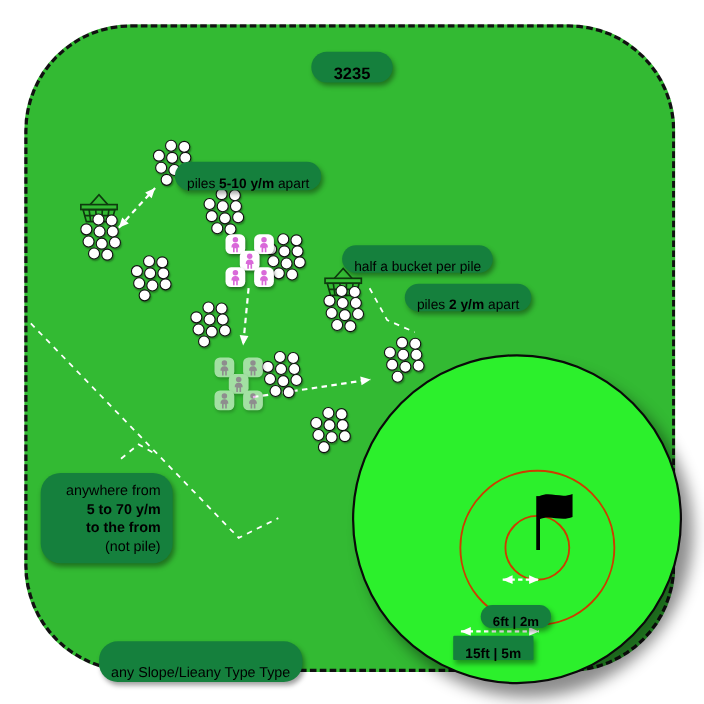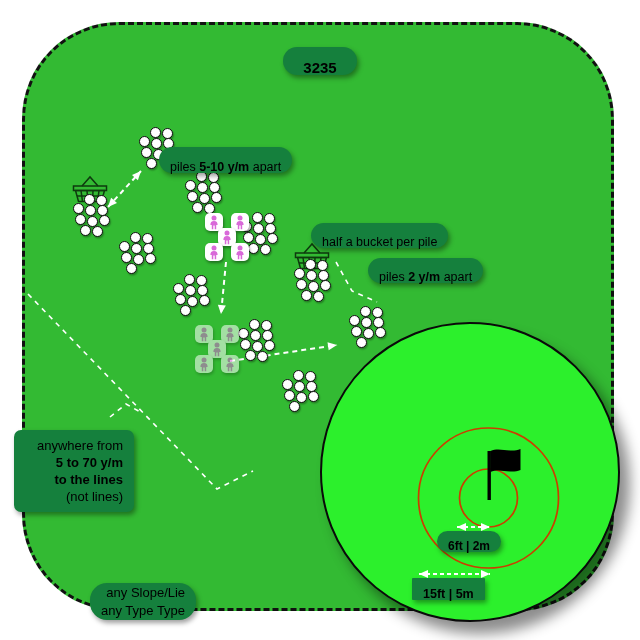"anywhere from" .pill-anywhere { border-radius: 7px -> 18px; left: 14px -> 37px }
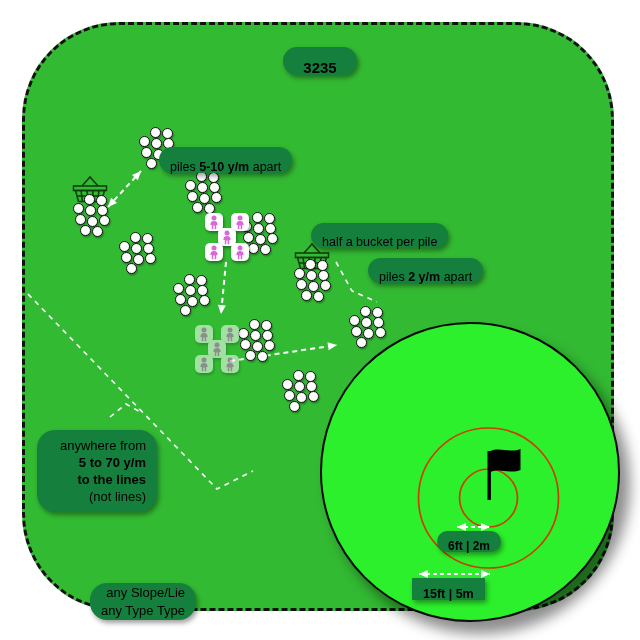"to the lines" b { text: lines -> from }
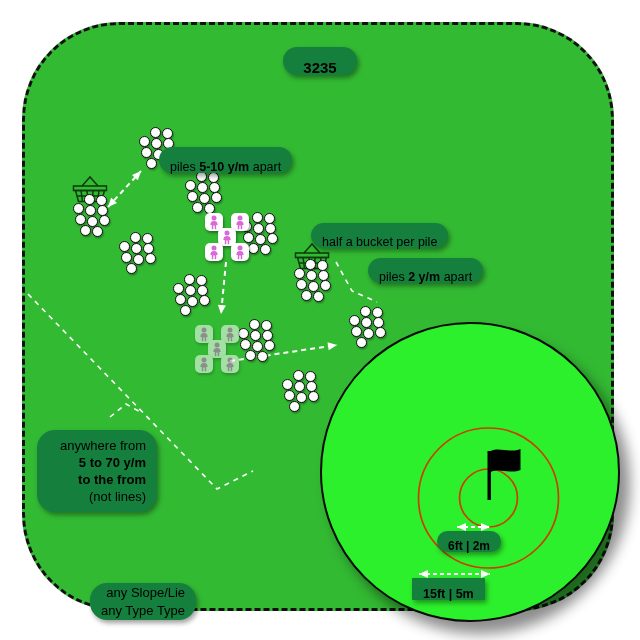"(not lines)" span { text: lines -> pile }
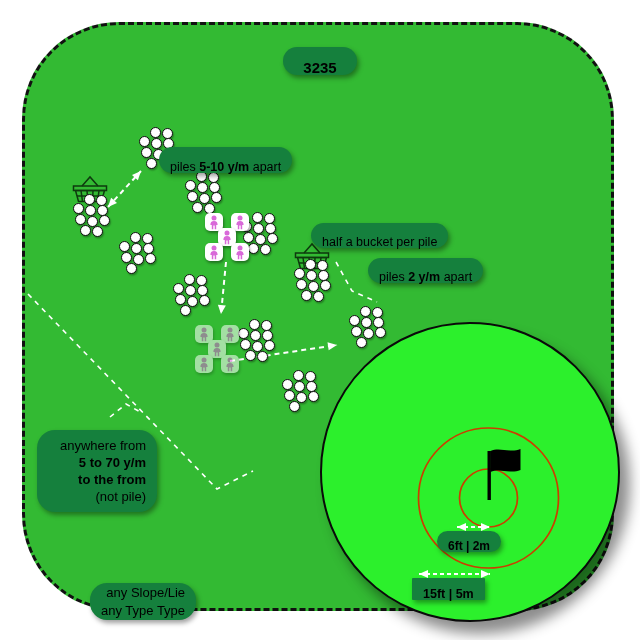"6ft | 2m" .pill-r-small { top: 531px -> 550px }
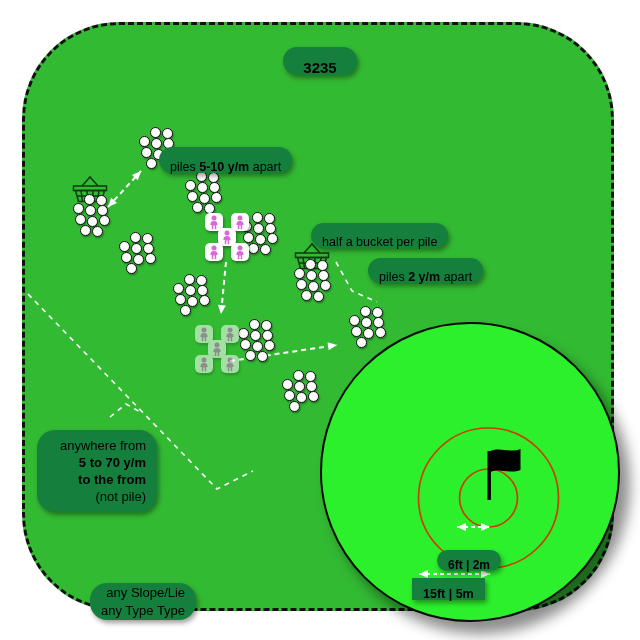"any Slope/Lie" .pill-cond { flex-direction: column -> row }
